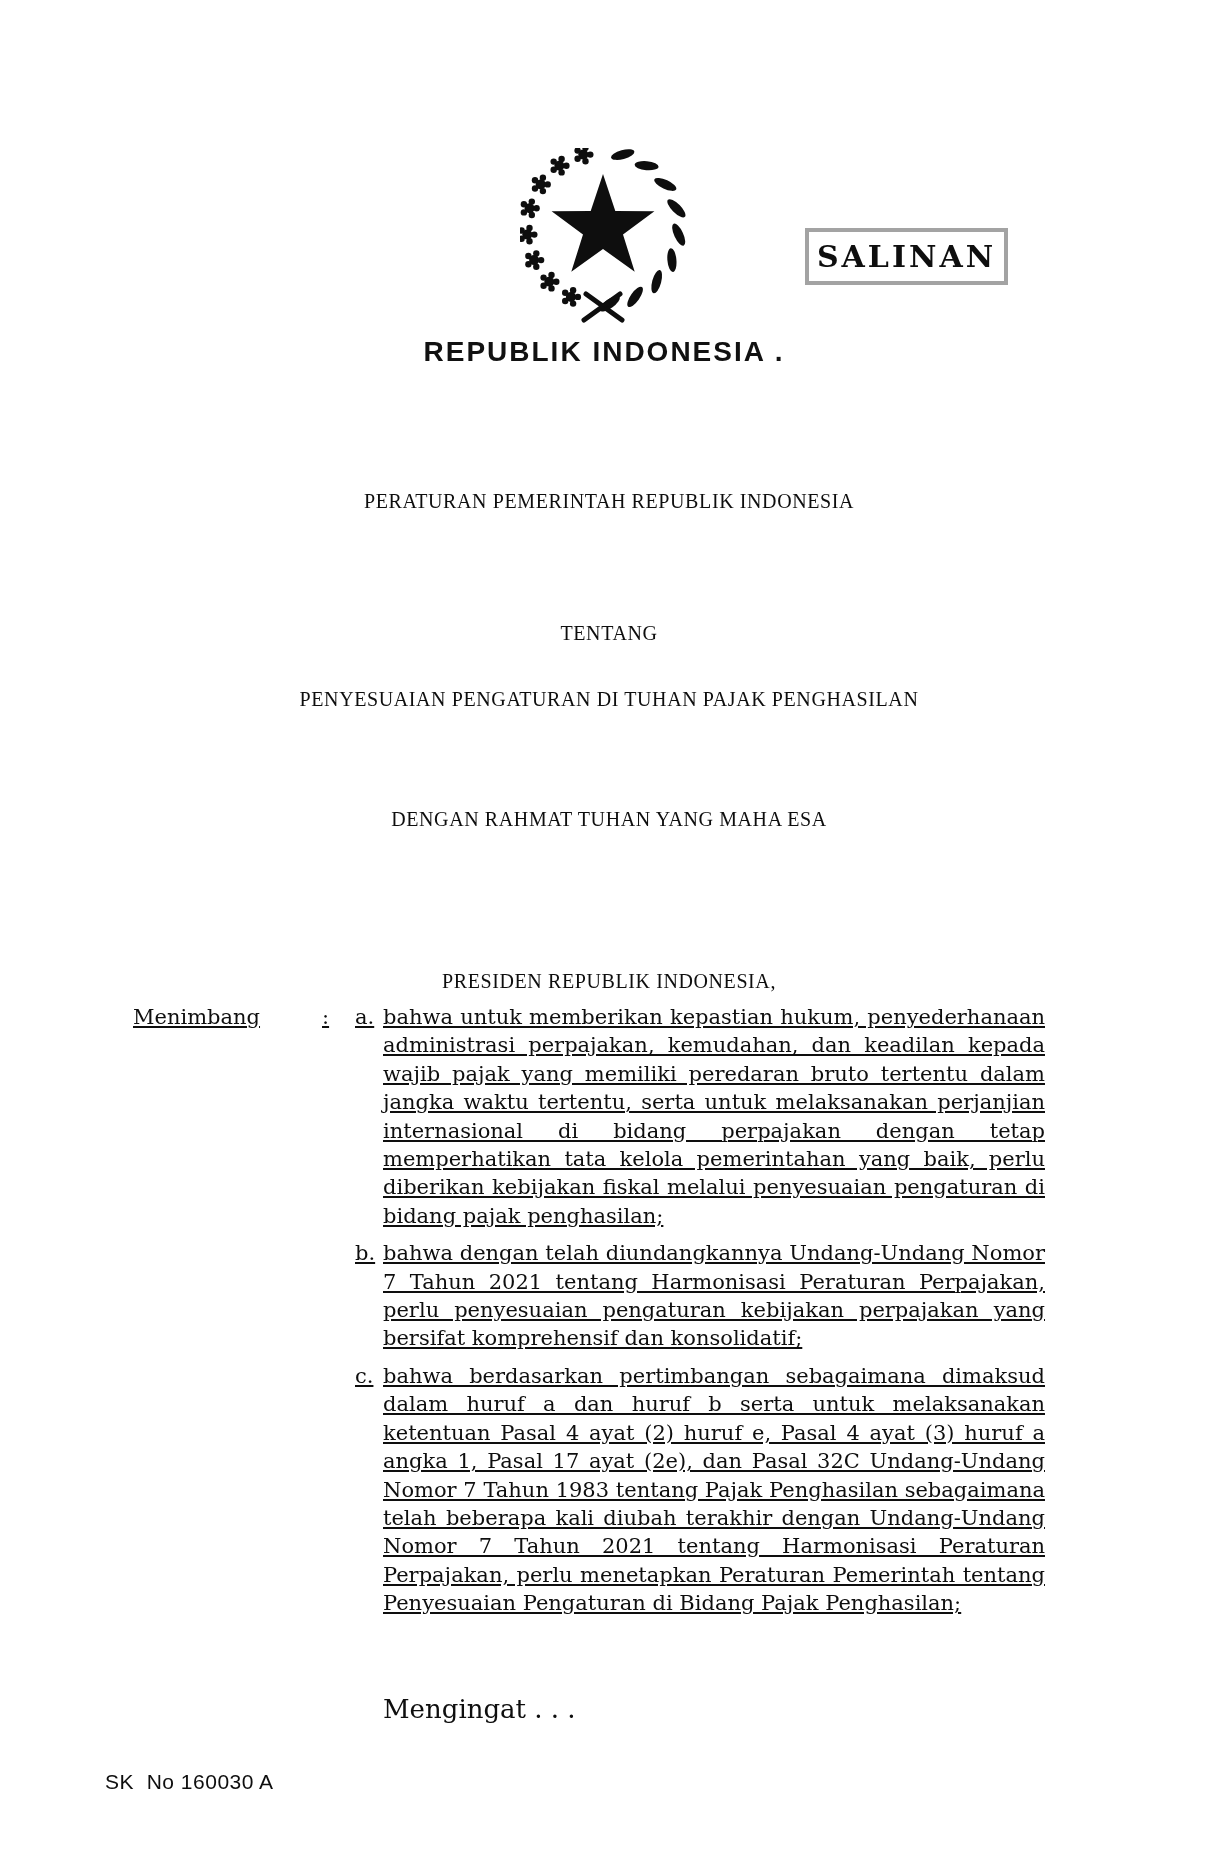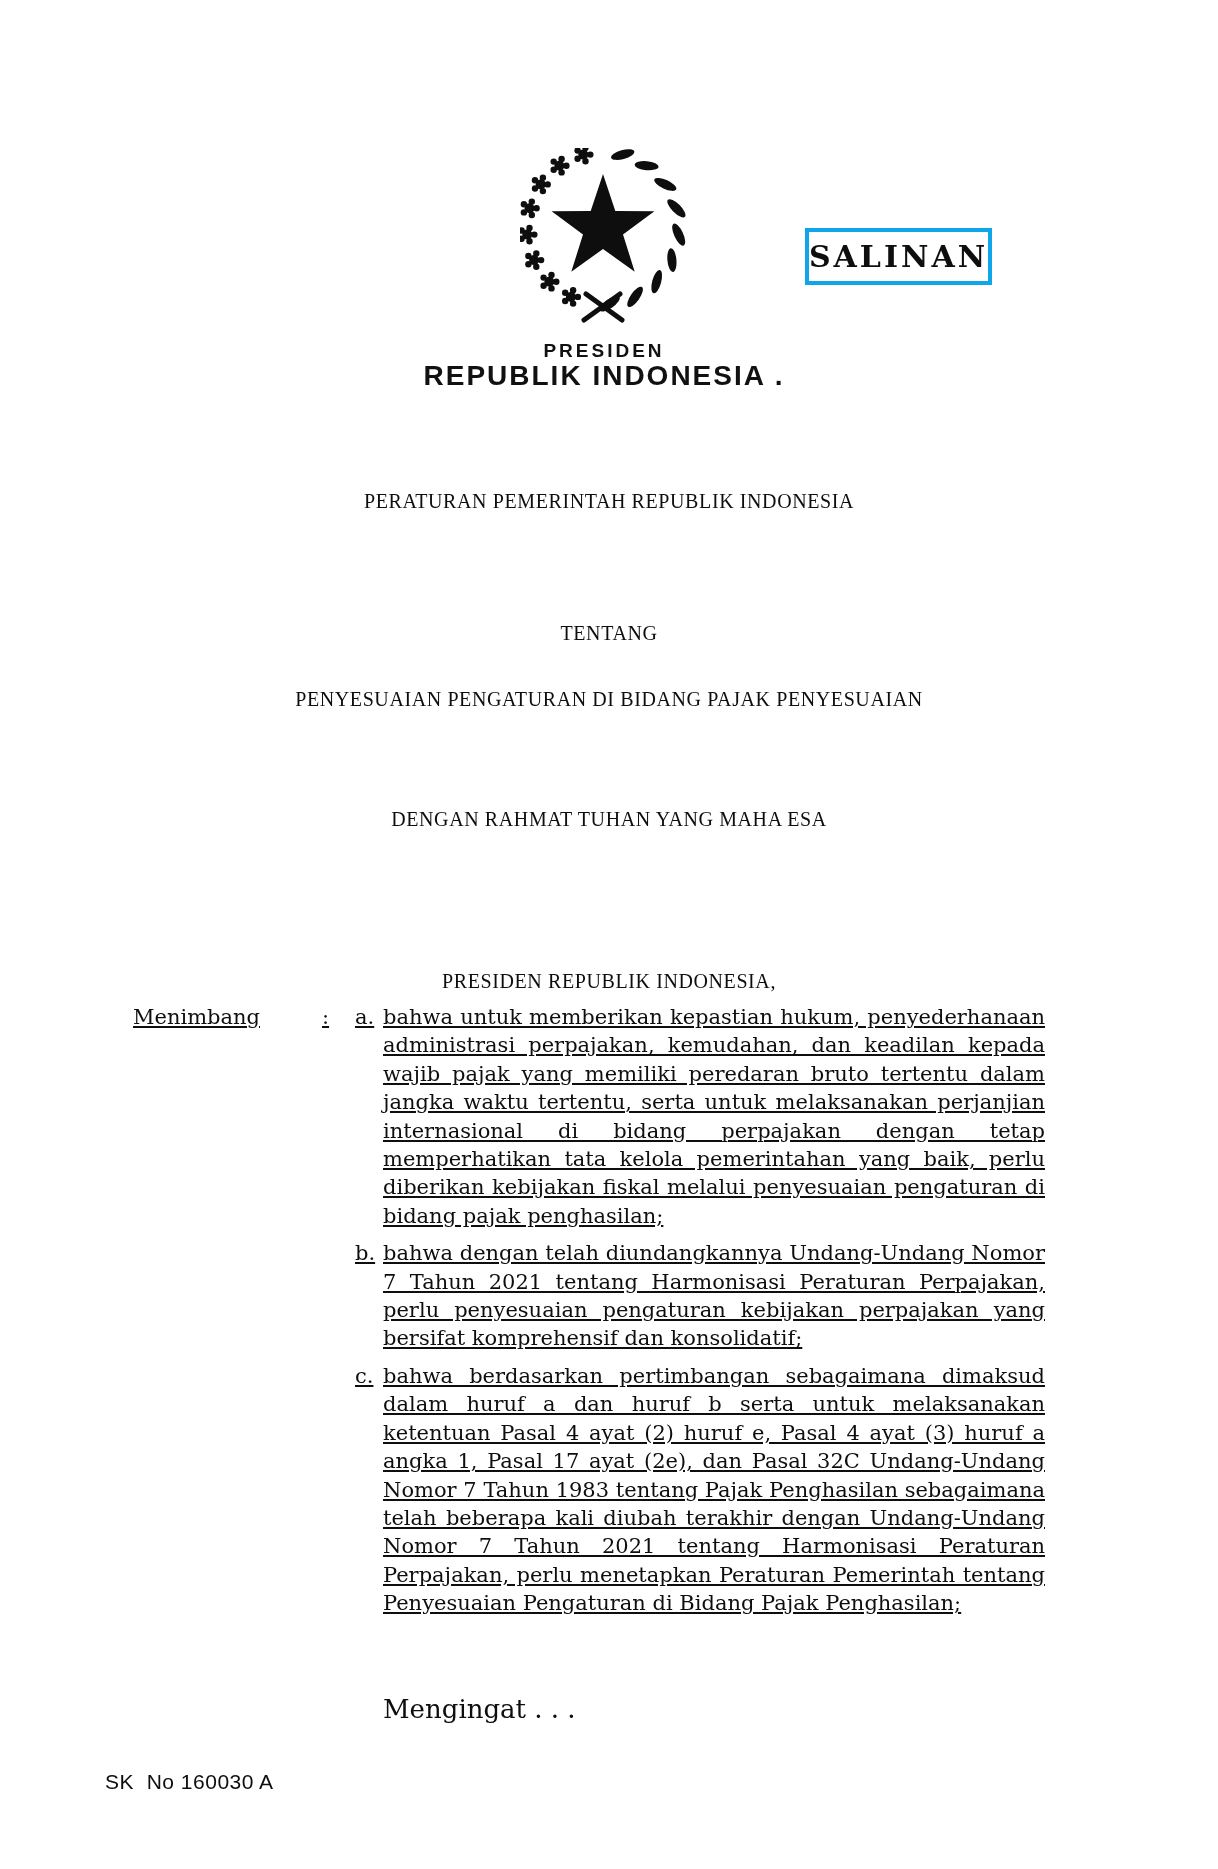"SALINAN" .stamp-box { border: 4px solid #0ea5e9 -> 4px solid #a3a3a3; width: 187px -> 203px }
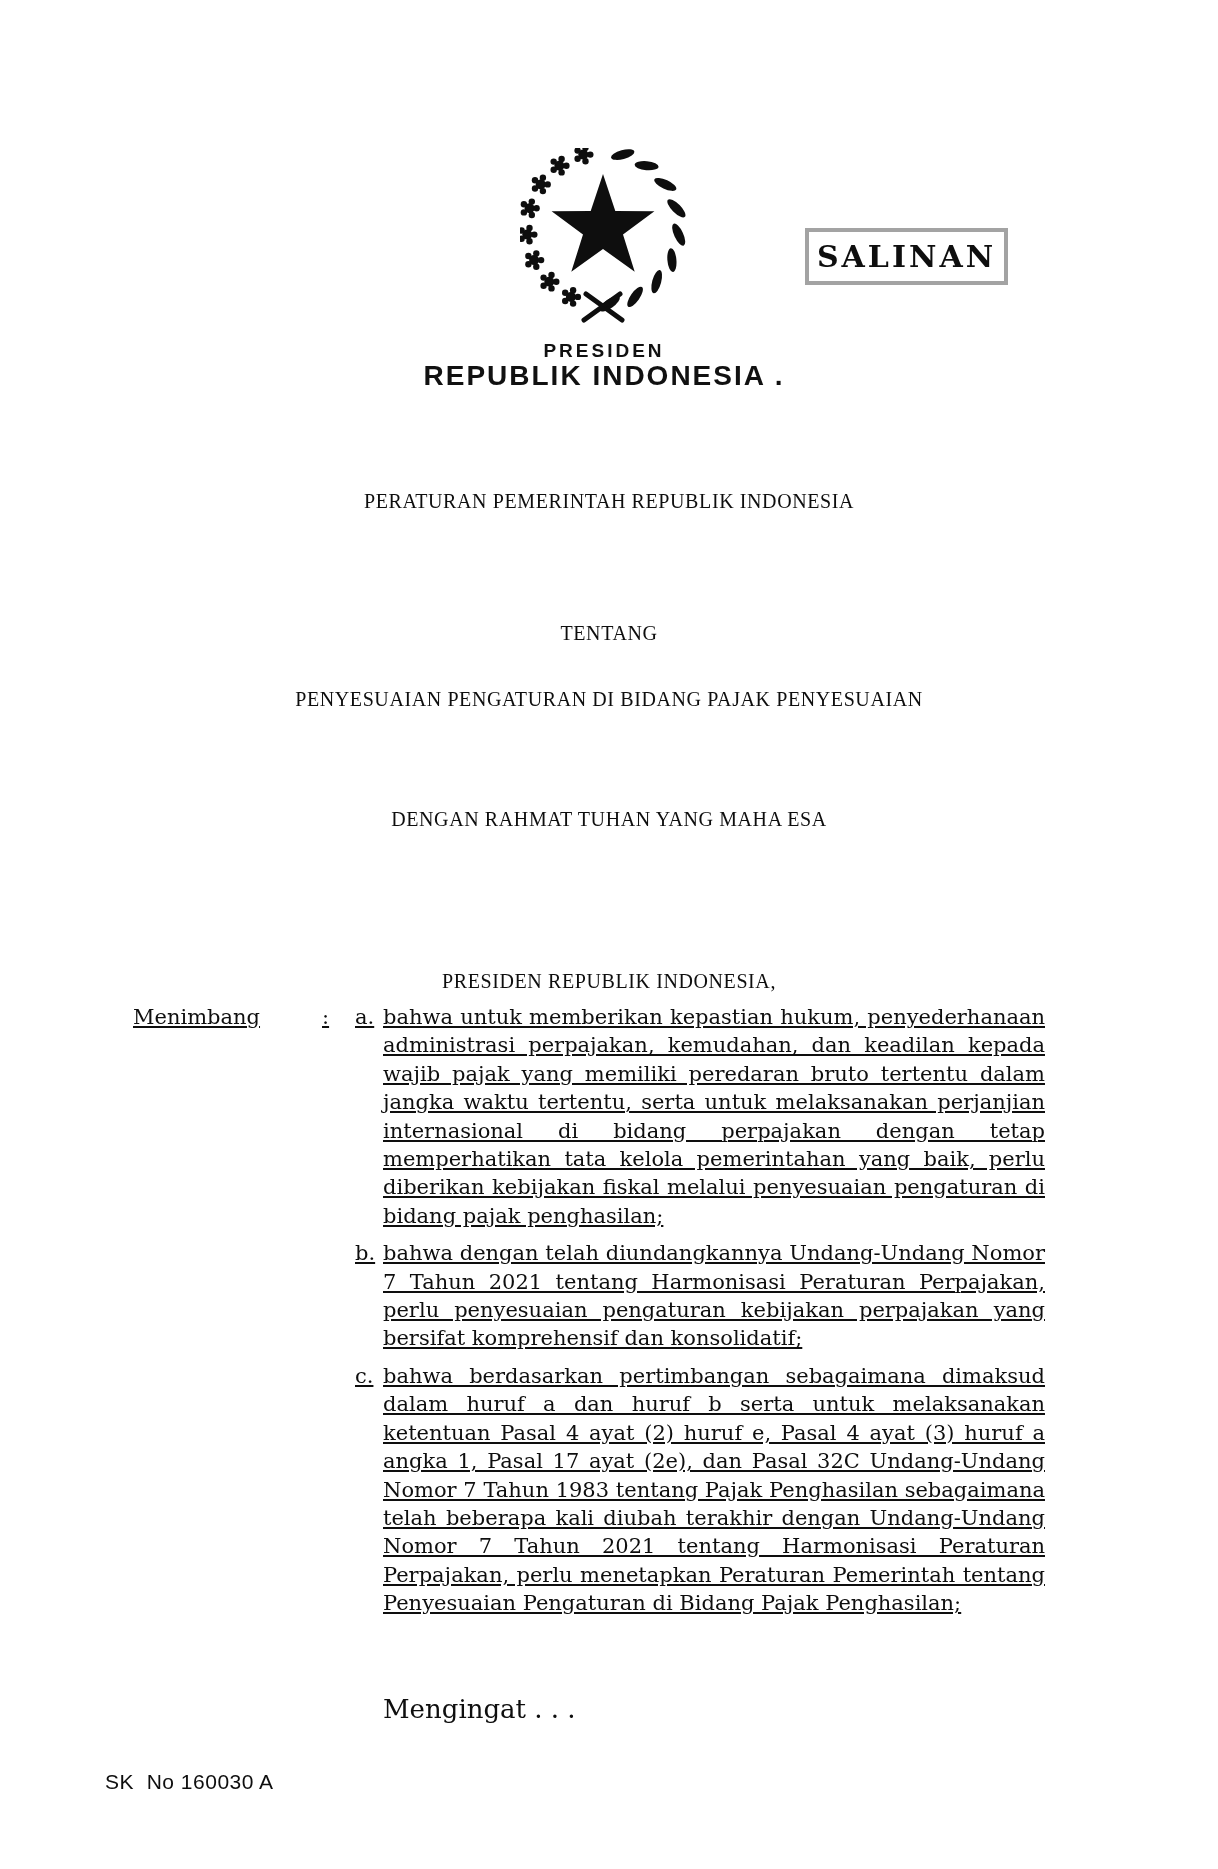"PRESIDEN" div.lh1 { html: <div>PRESIDEN</div> -> none }
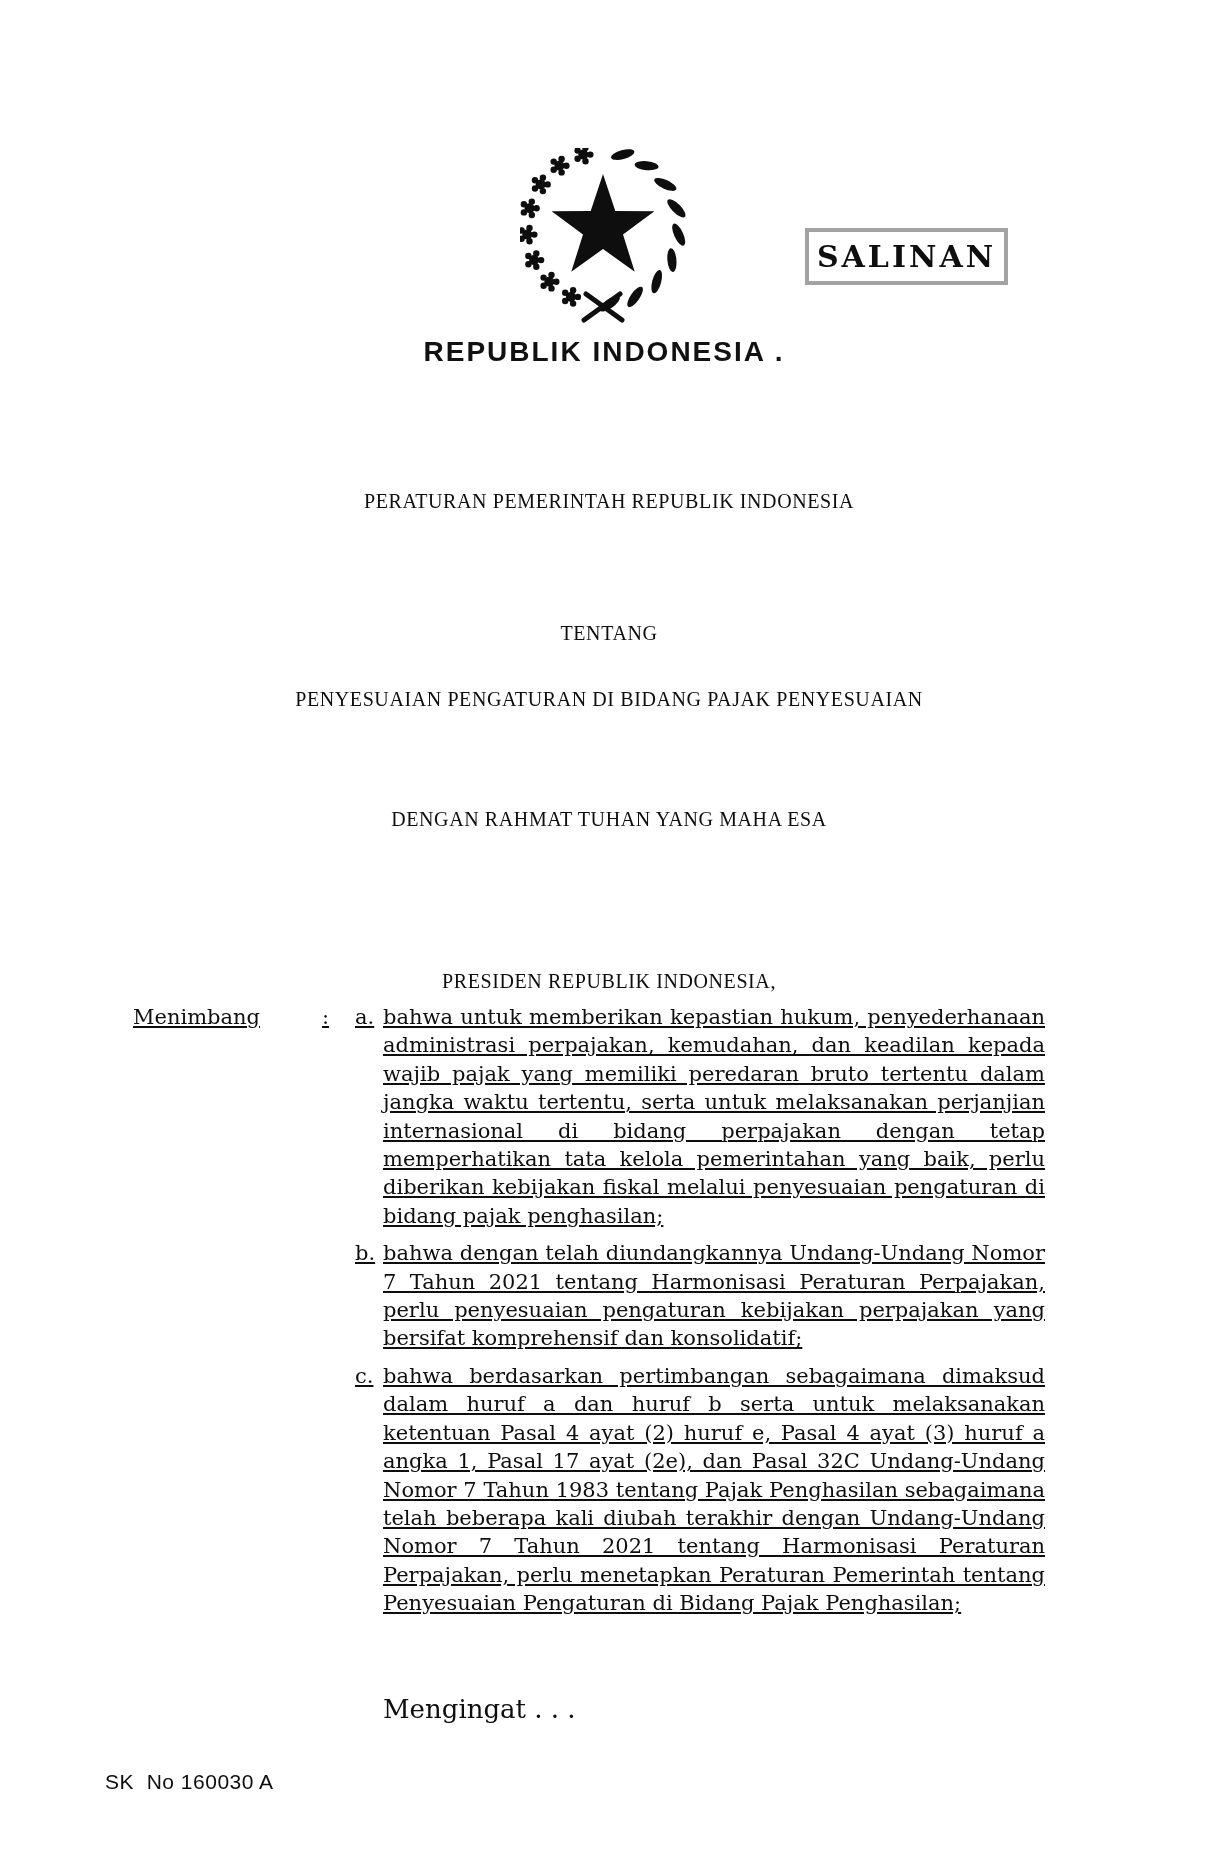"PENYESUAIAN PENGATURAN DI BIDANG PAJAK" div.cline { text: BIDANG PAJAK PENYESUAIAN -> TUHAN PAJAK PENGHASILAN }
